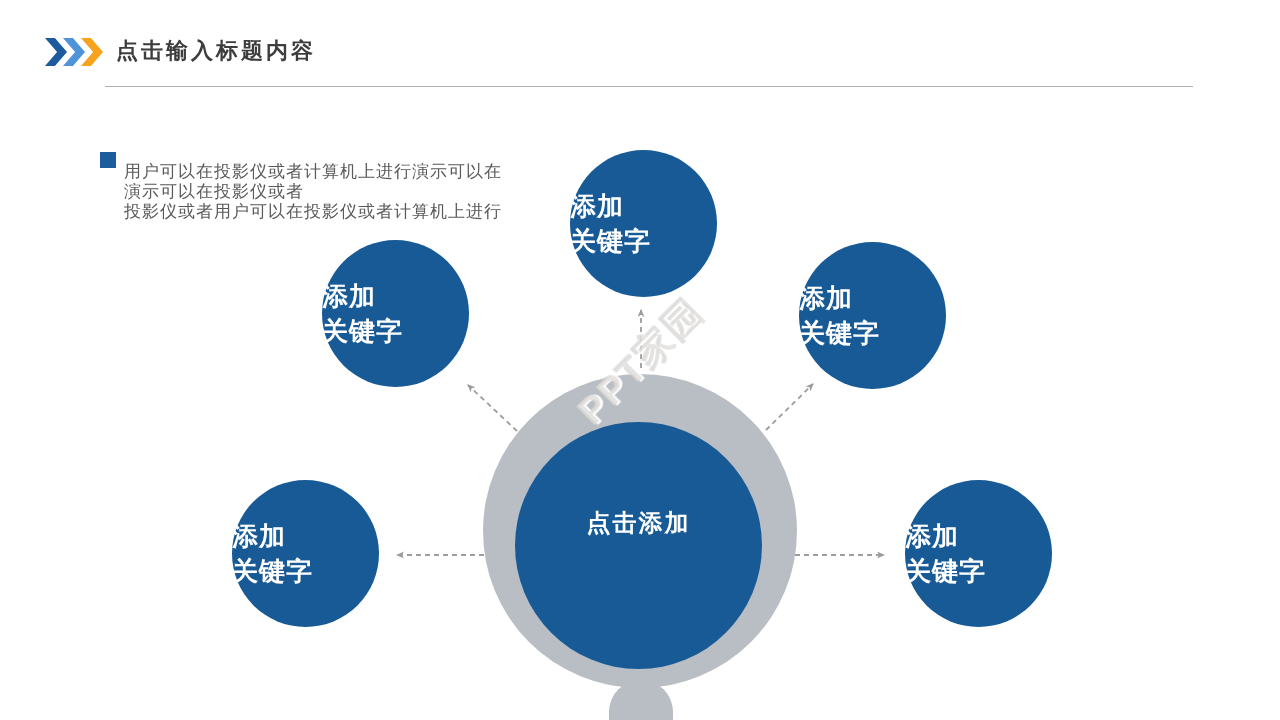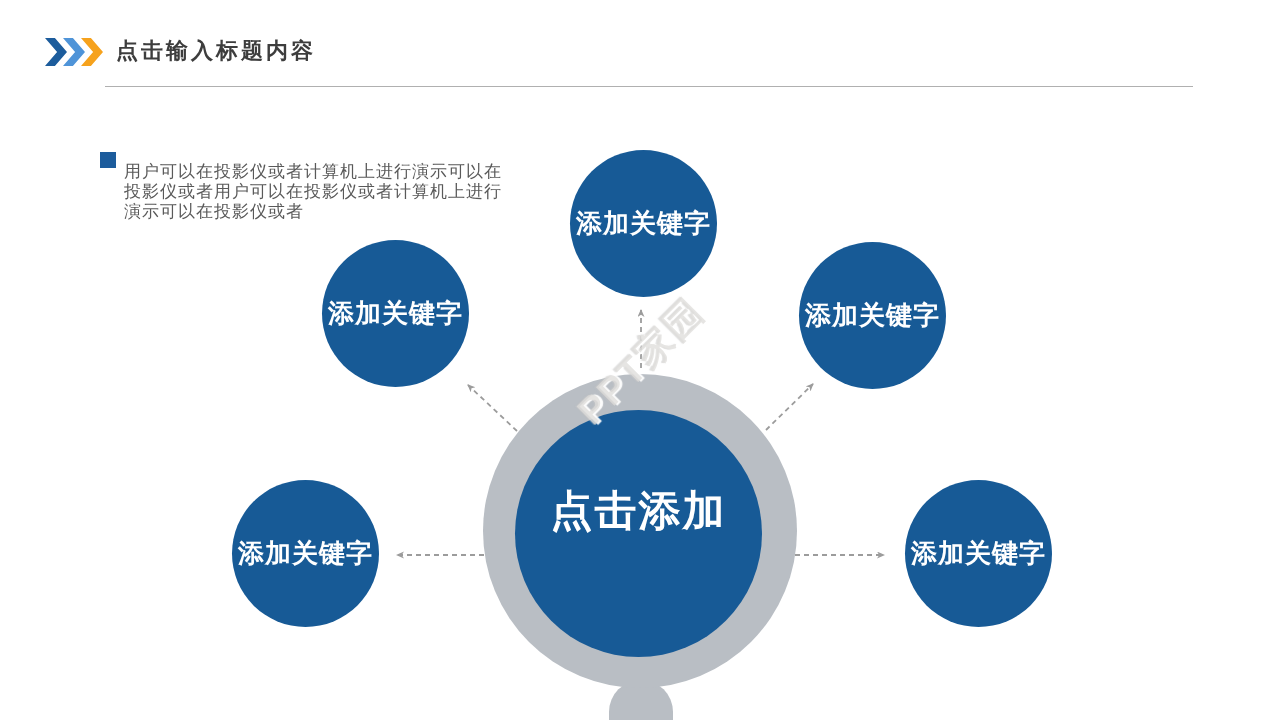"投影仪或者用户可以在投影仪或者计算机上进行" div { order: before "演示可以在投影仪或者" -> after "演示可以在投影仪或者" }
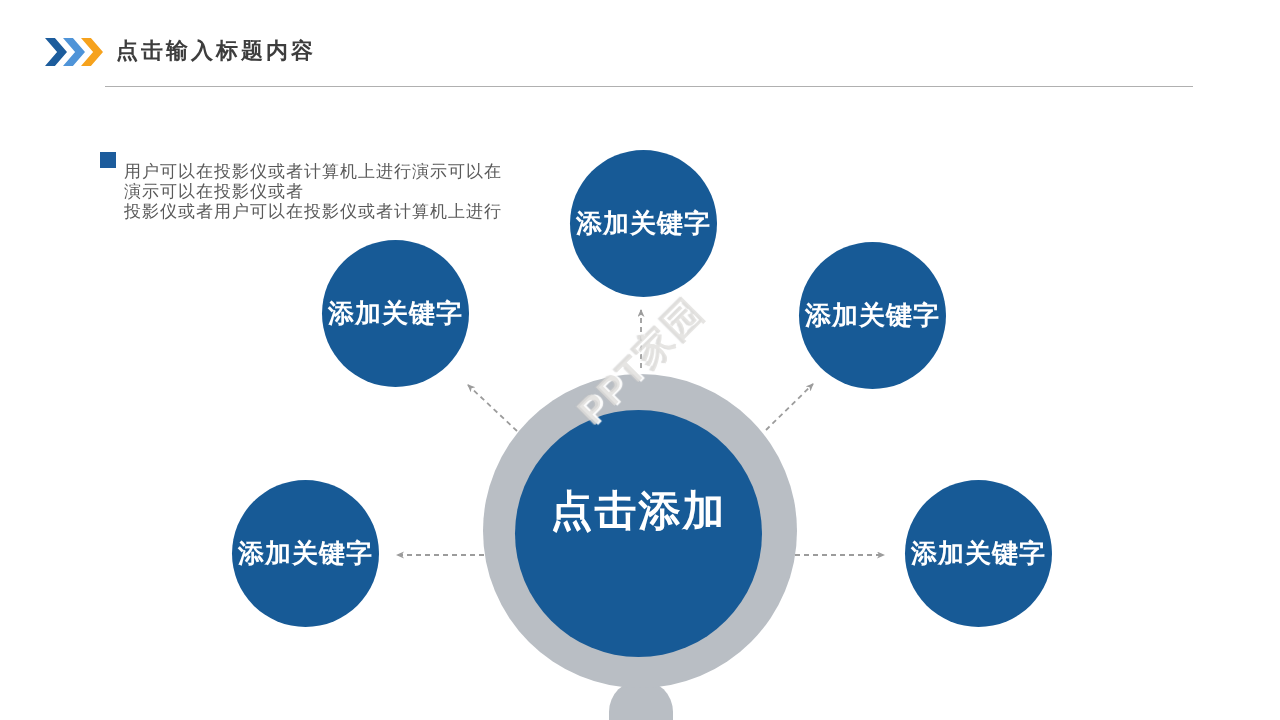"添加" .circle-sat { align-items: center -> flex-start; flex-direction: none -> column }
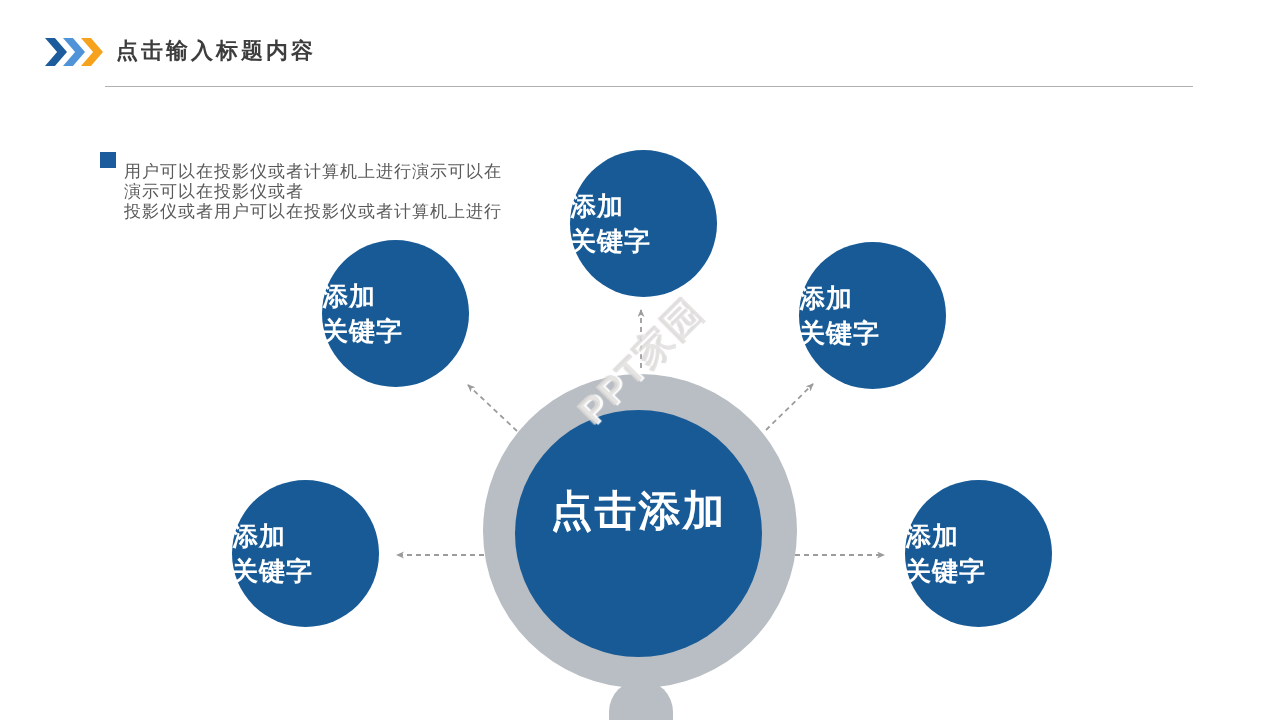"点击添加" .center-circle { font-size: 42px -> 24px; top: 410px -> 422px }
